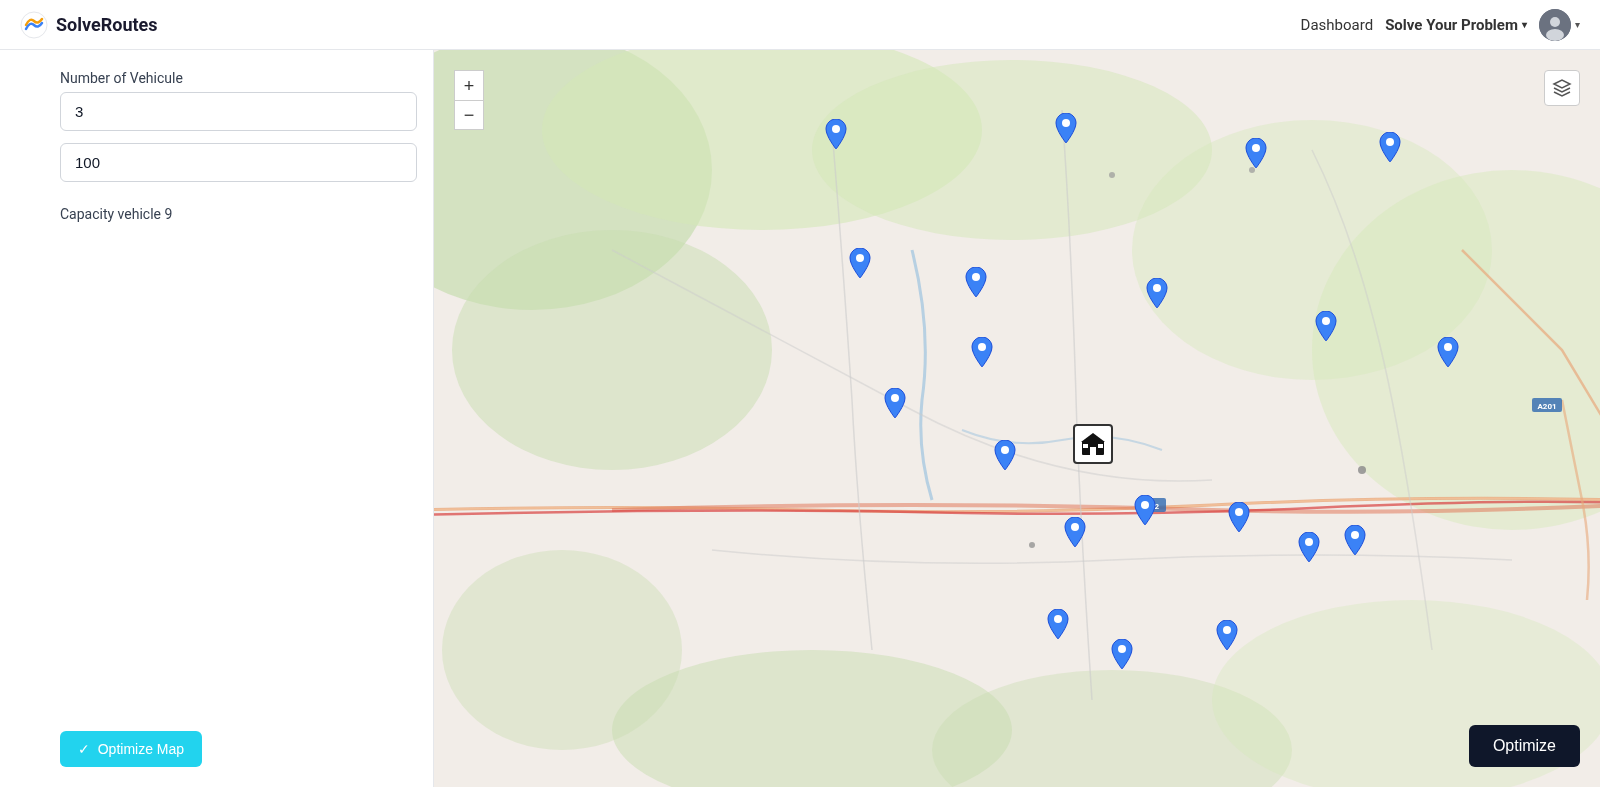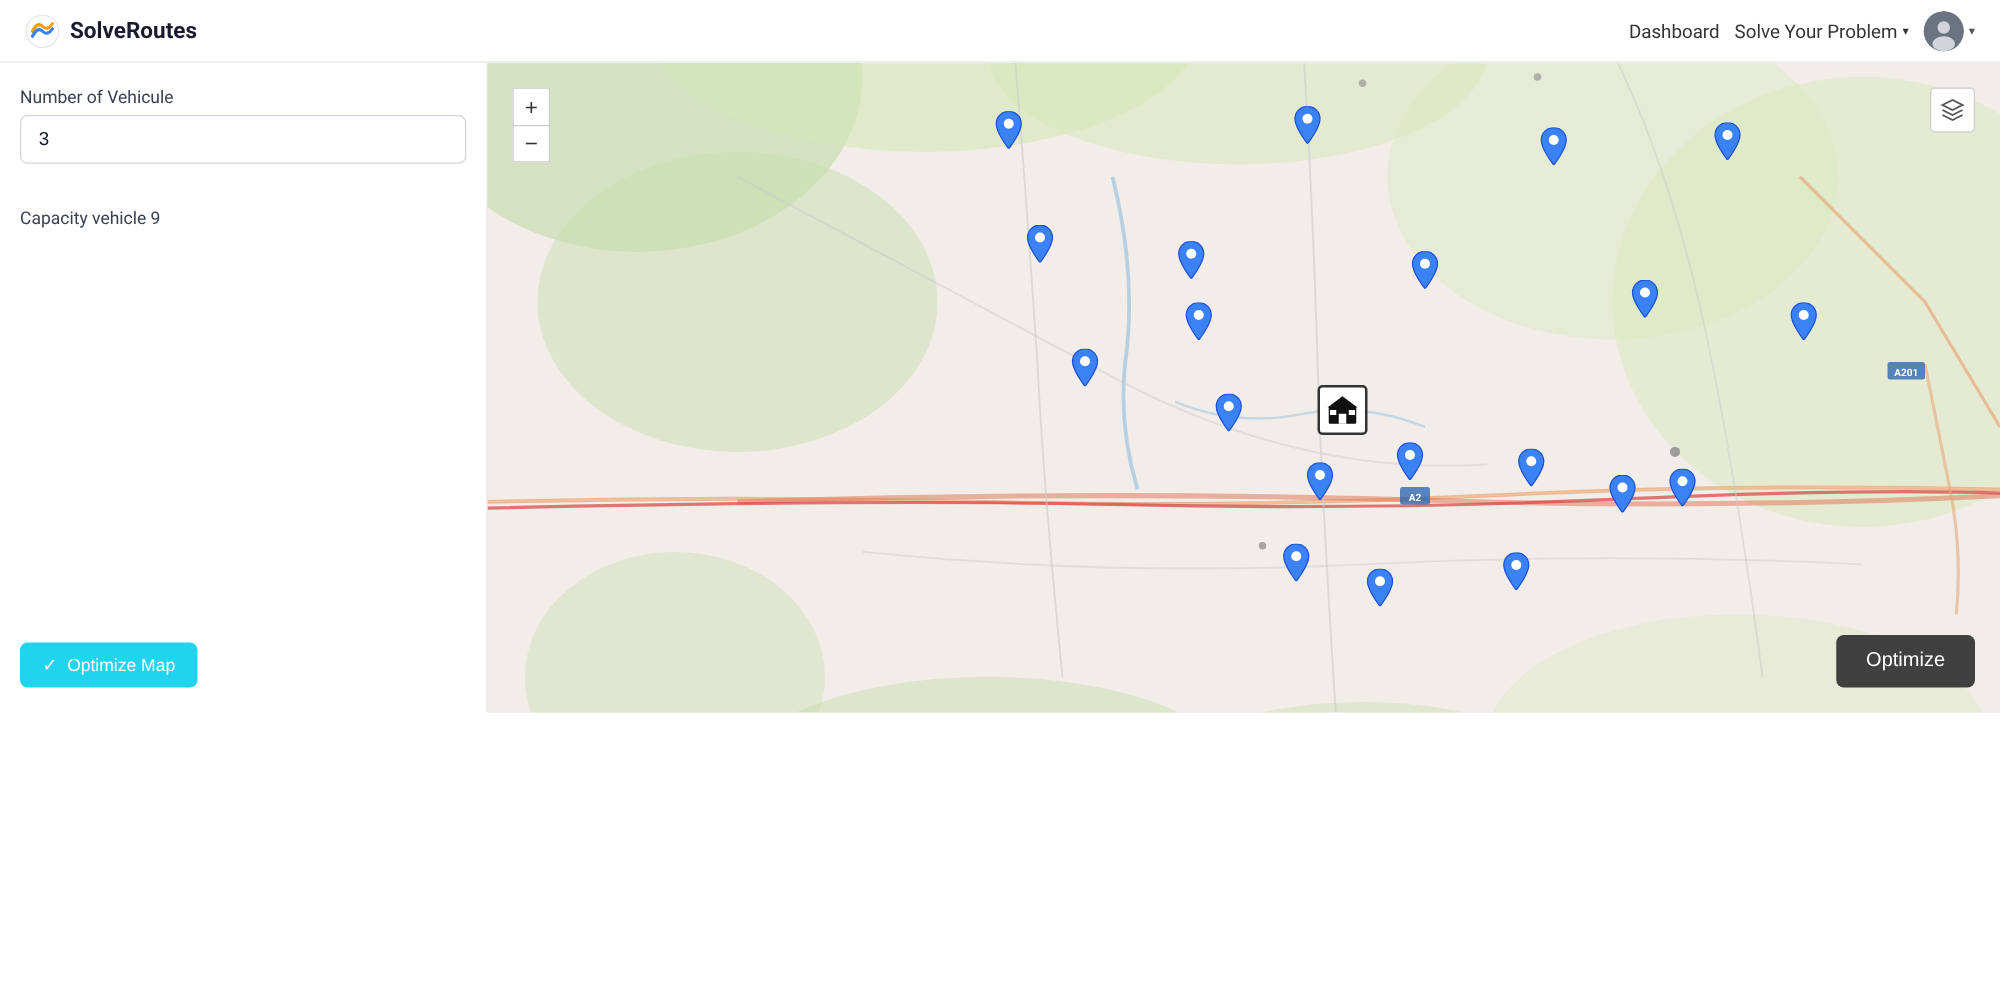"Solve Your Problem" .nav-dropdown { font-weight: 400 -> 700 }
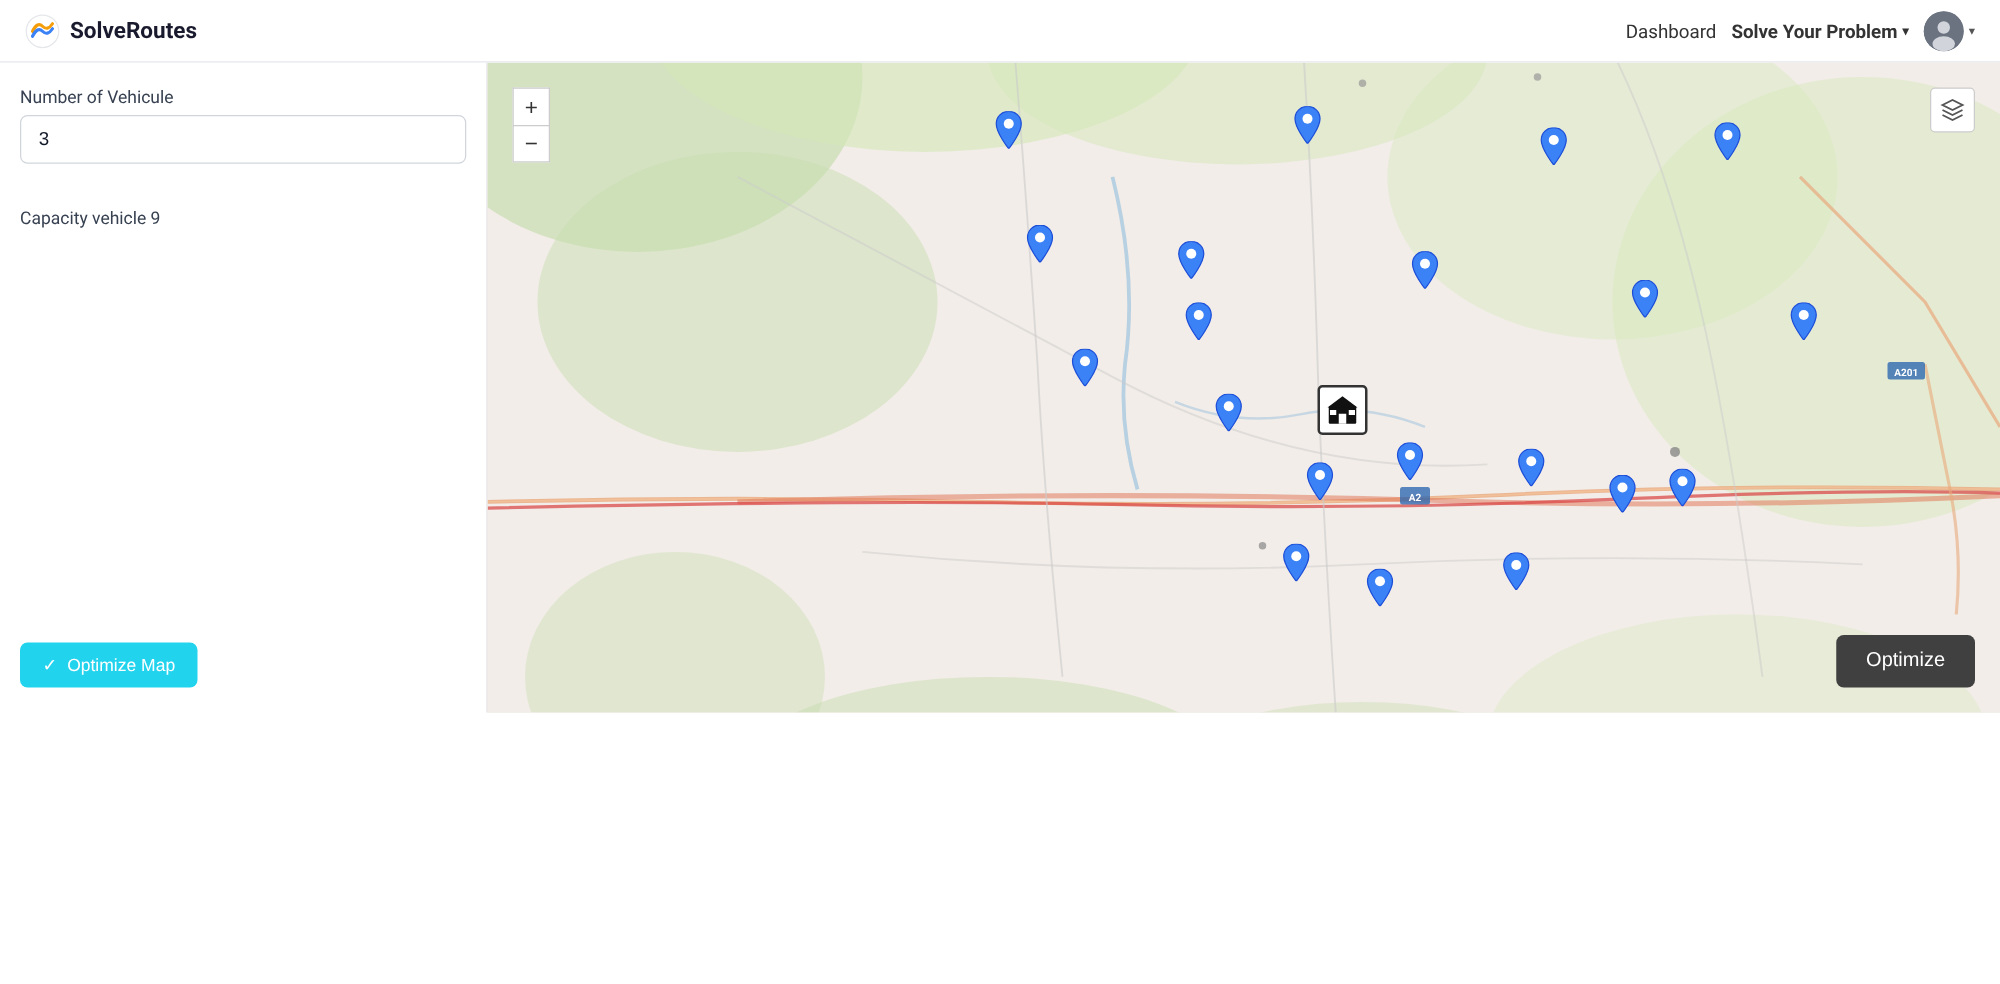"Number of Vehicule" .main-layout { height: 520px -> 737px; padding-left: none -> 44px }
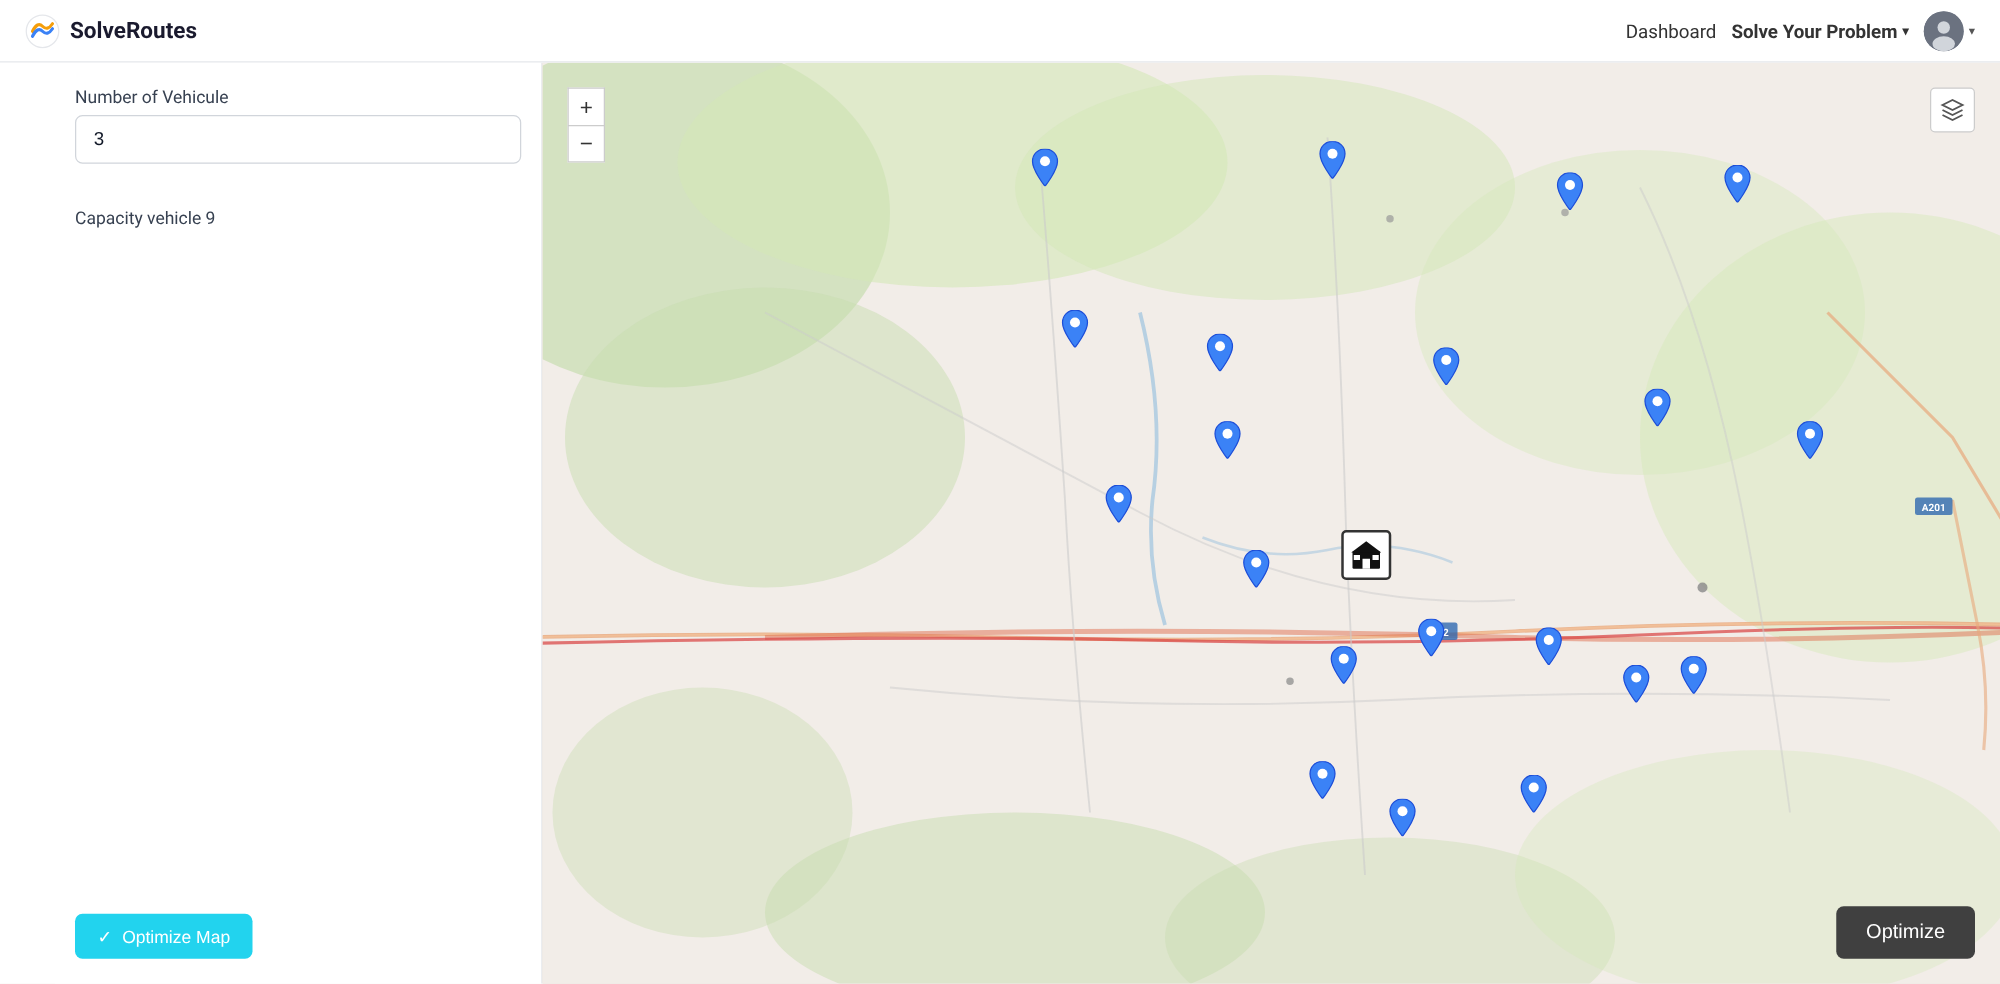"100" input.field-input { html: none -> <input> }
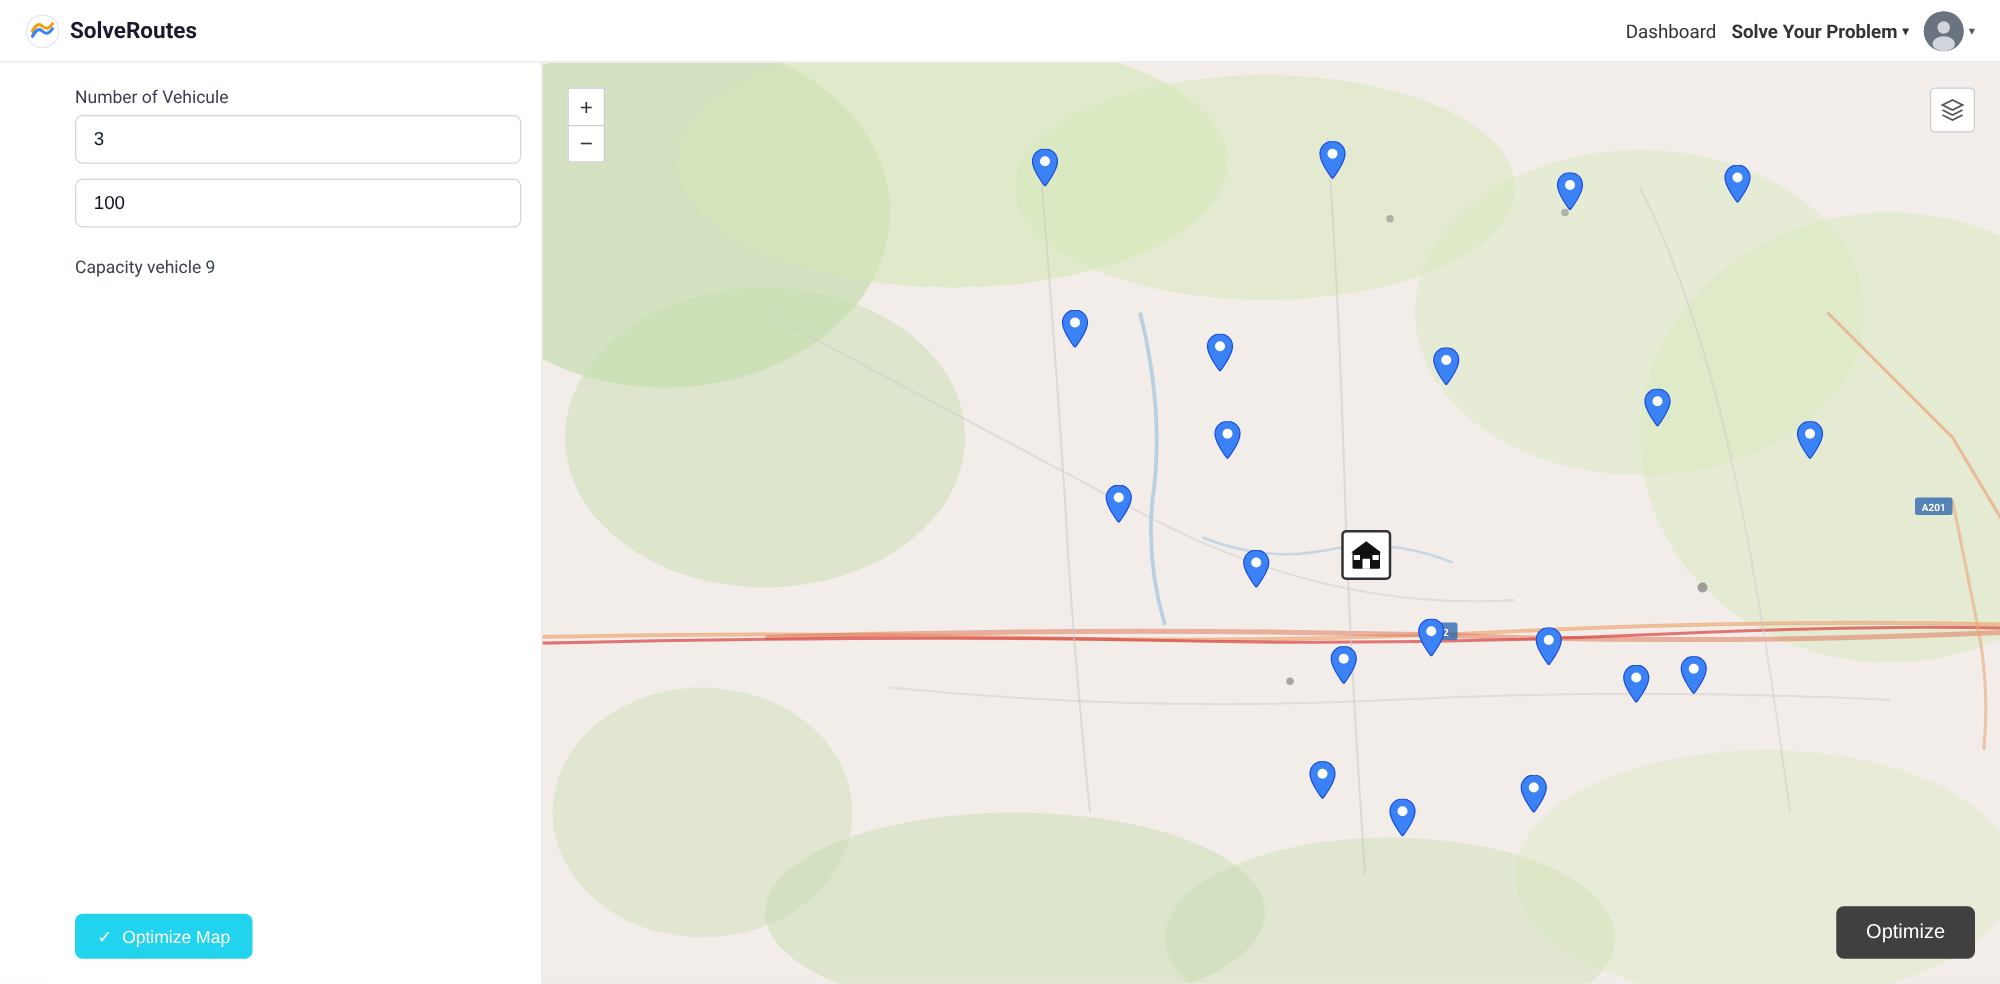"Optimize" .optimize-btn { background: #404040 -> #0f172a }
